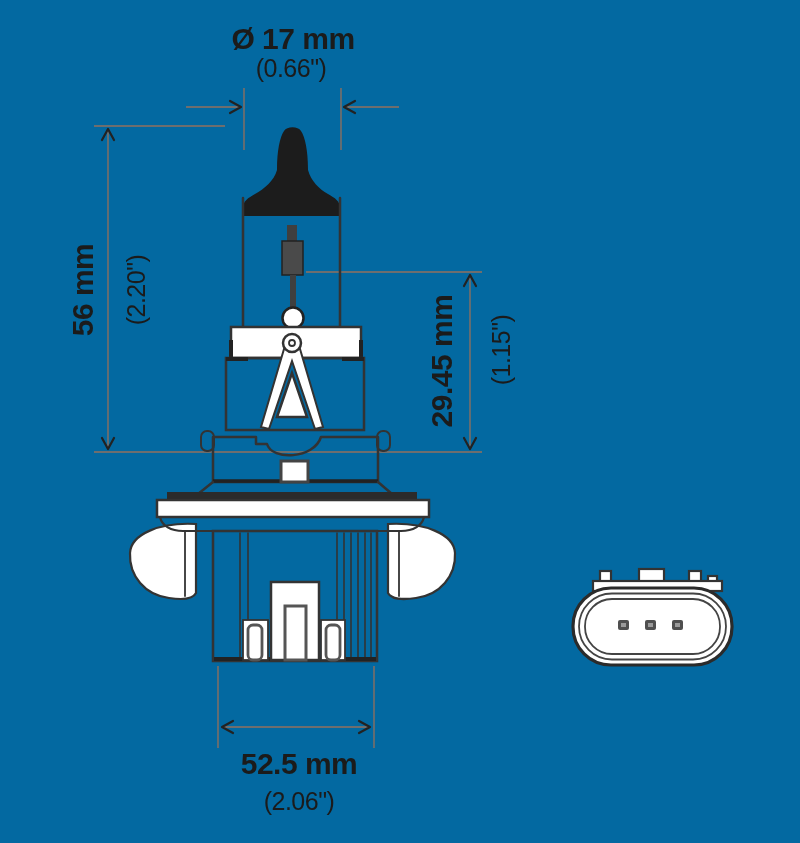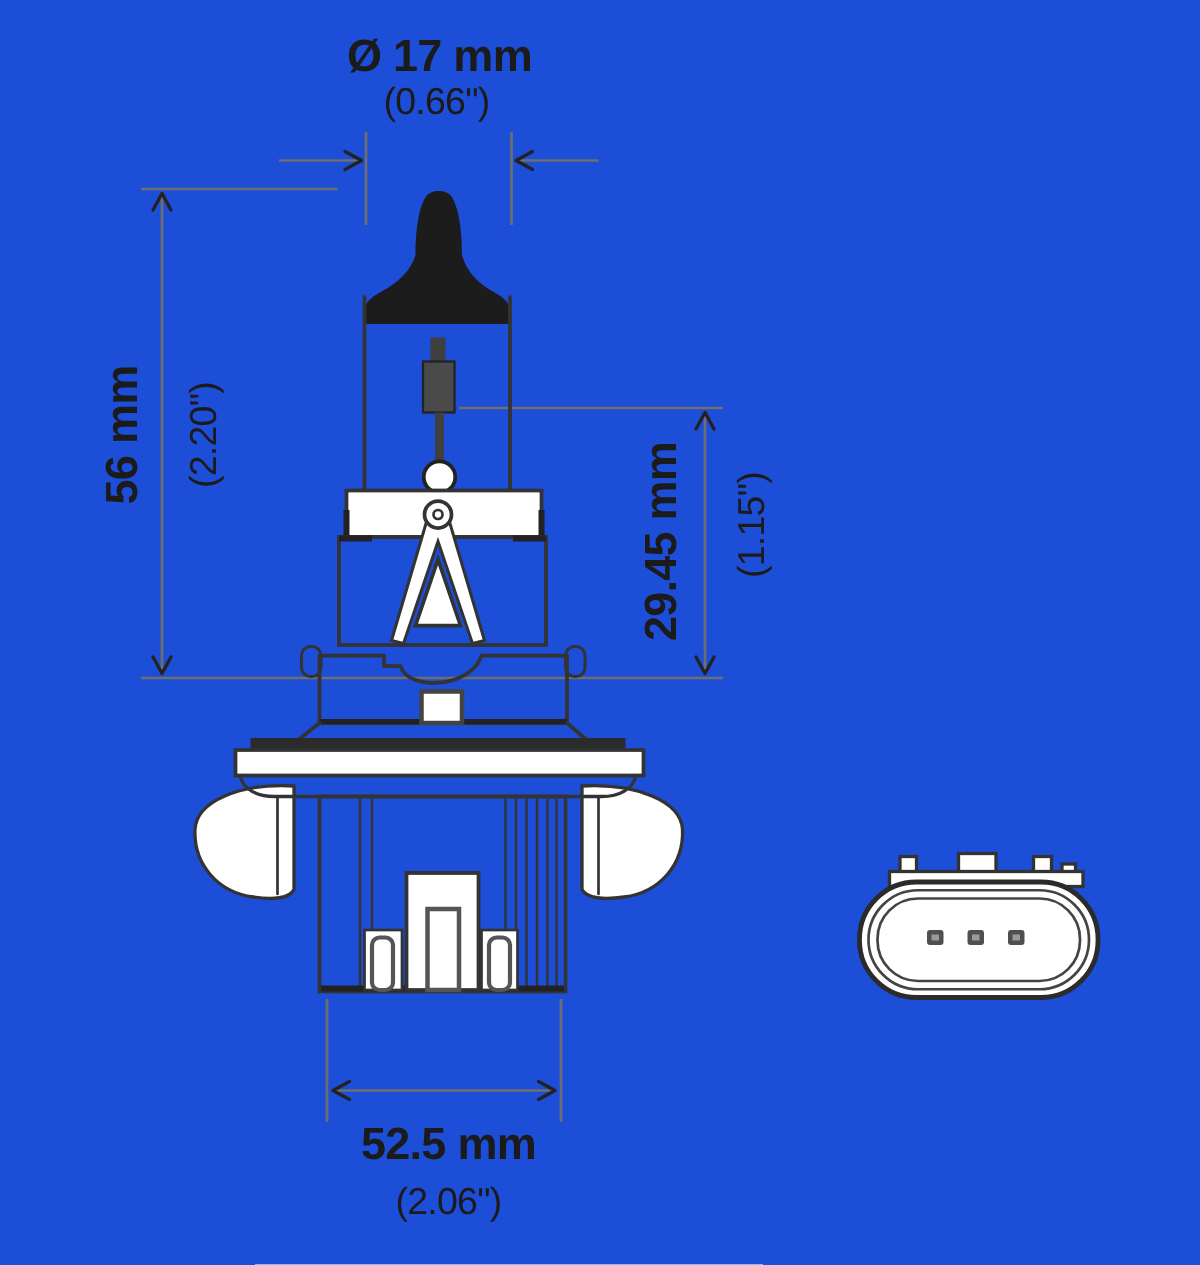"Ø 17 mm" .stage { background: #1d4ed8 -> #0369a1 }
